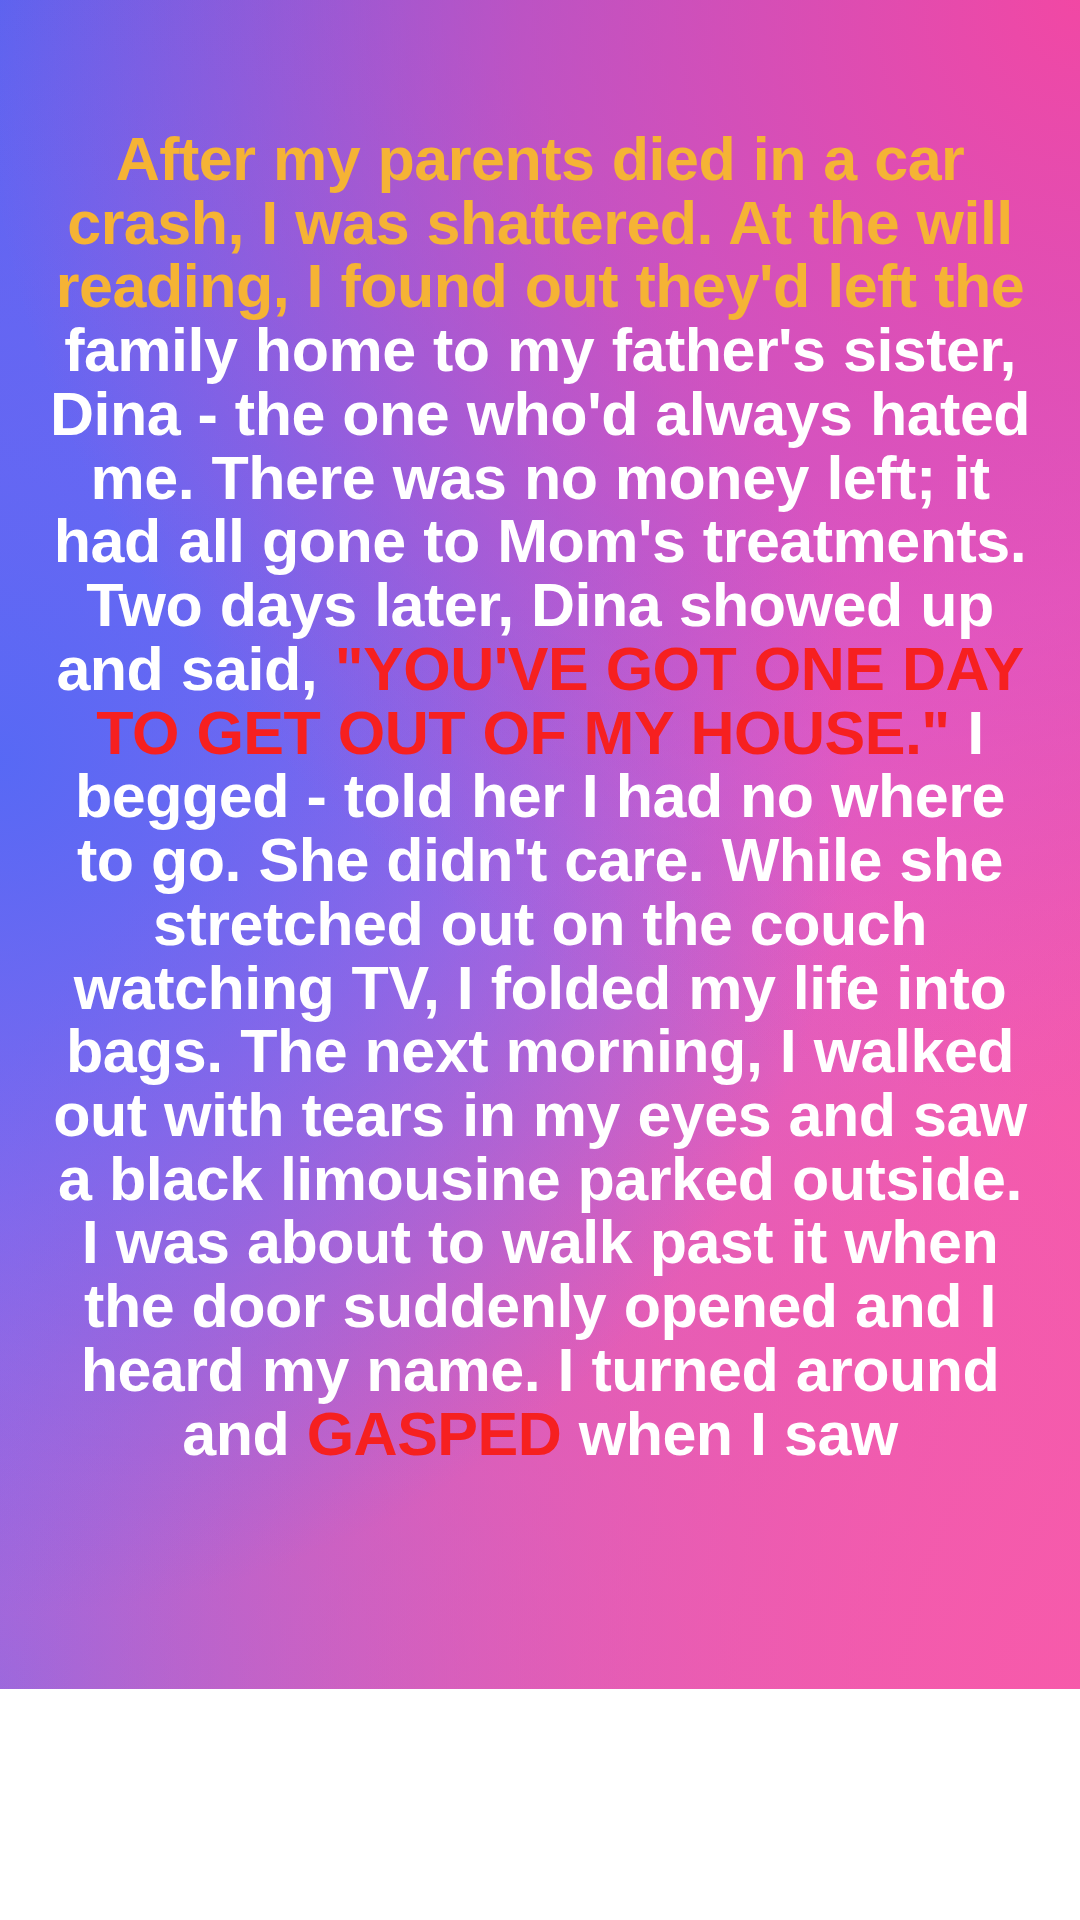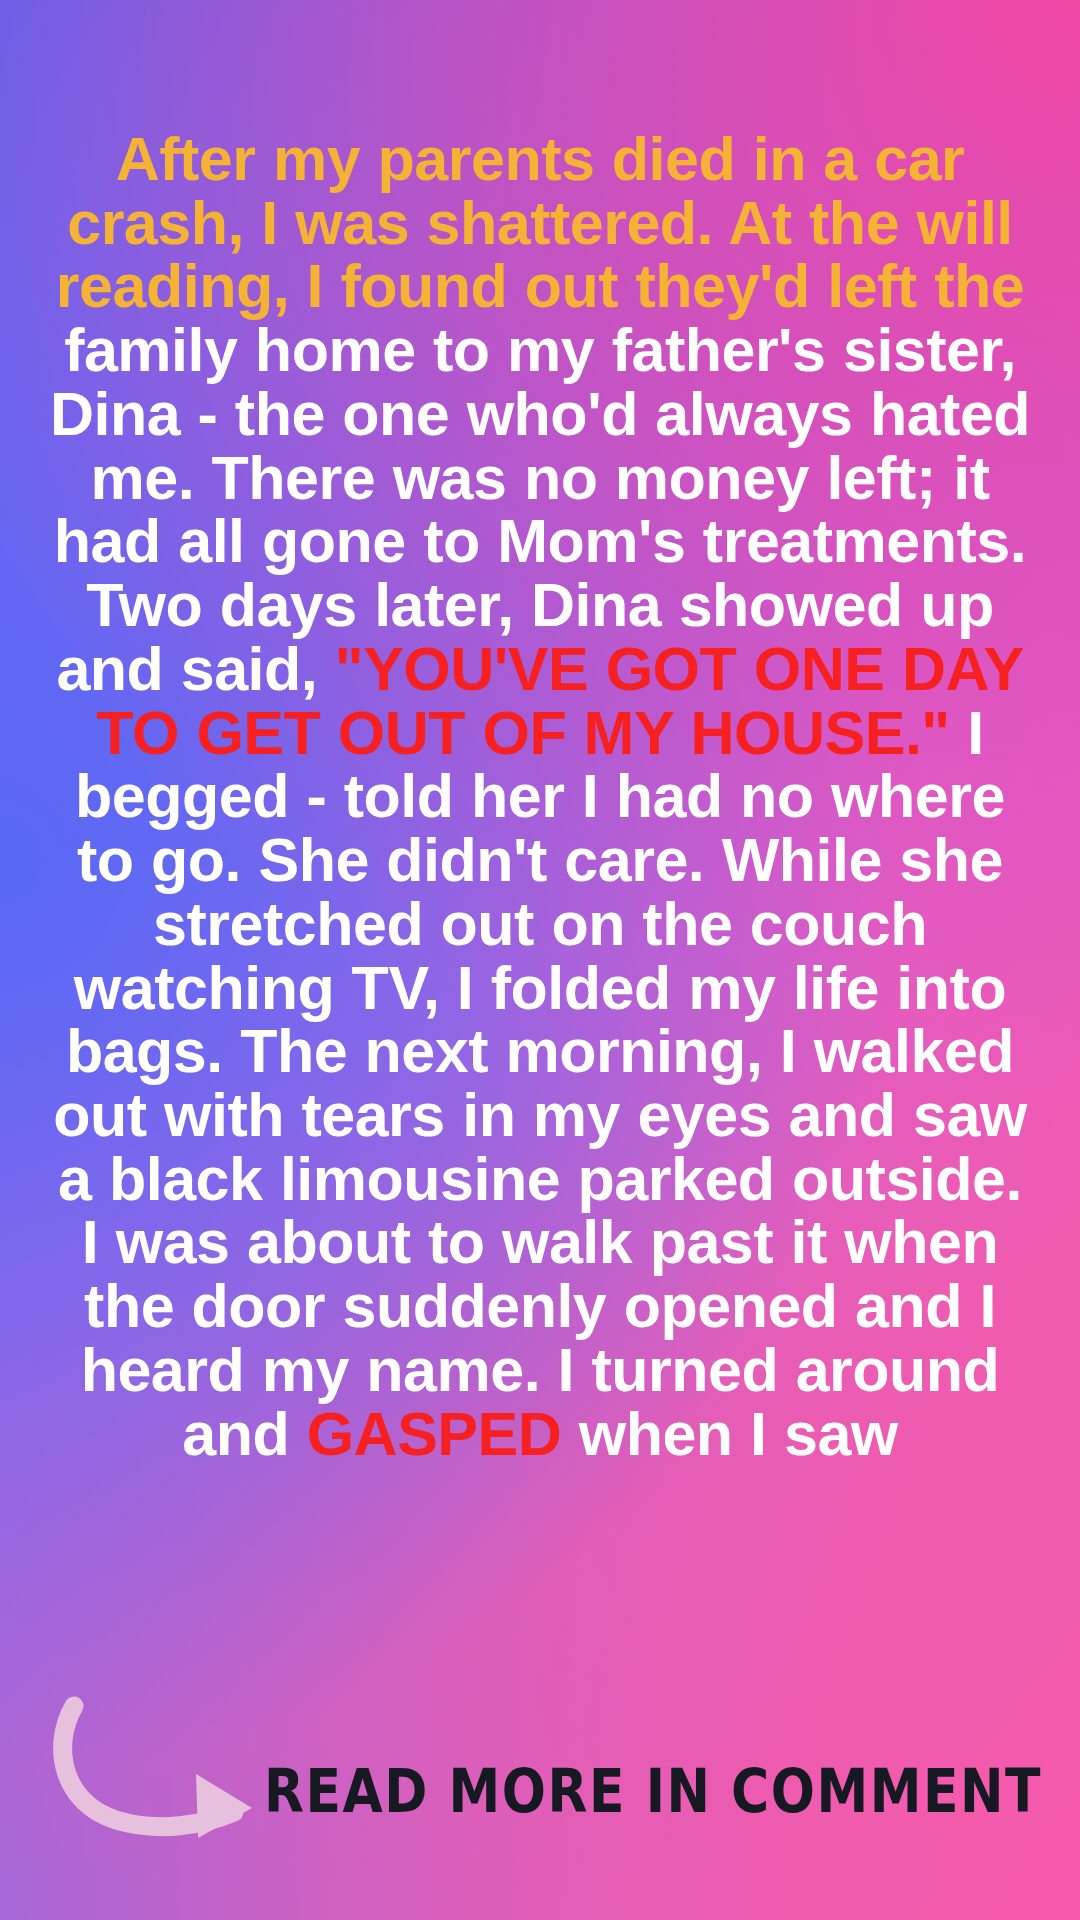"After my parents died in" .poster { height: 1920px -> 1689px }
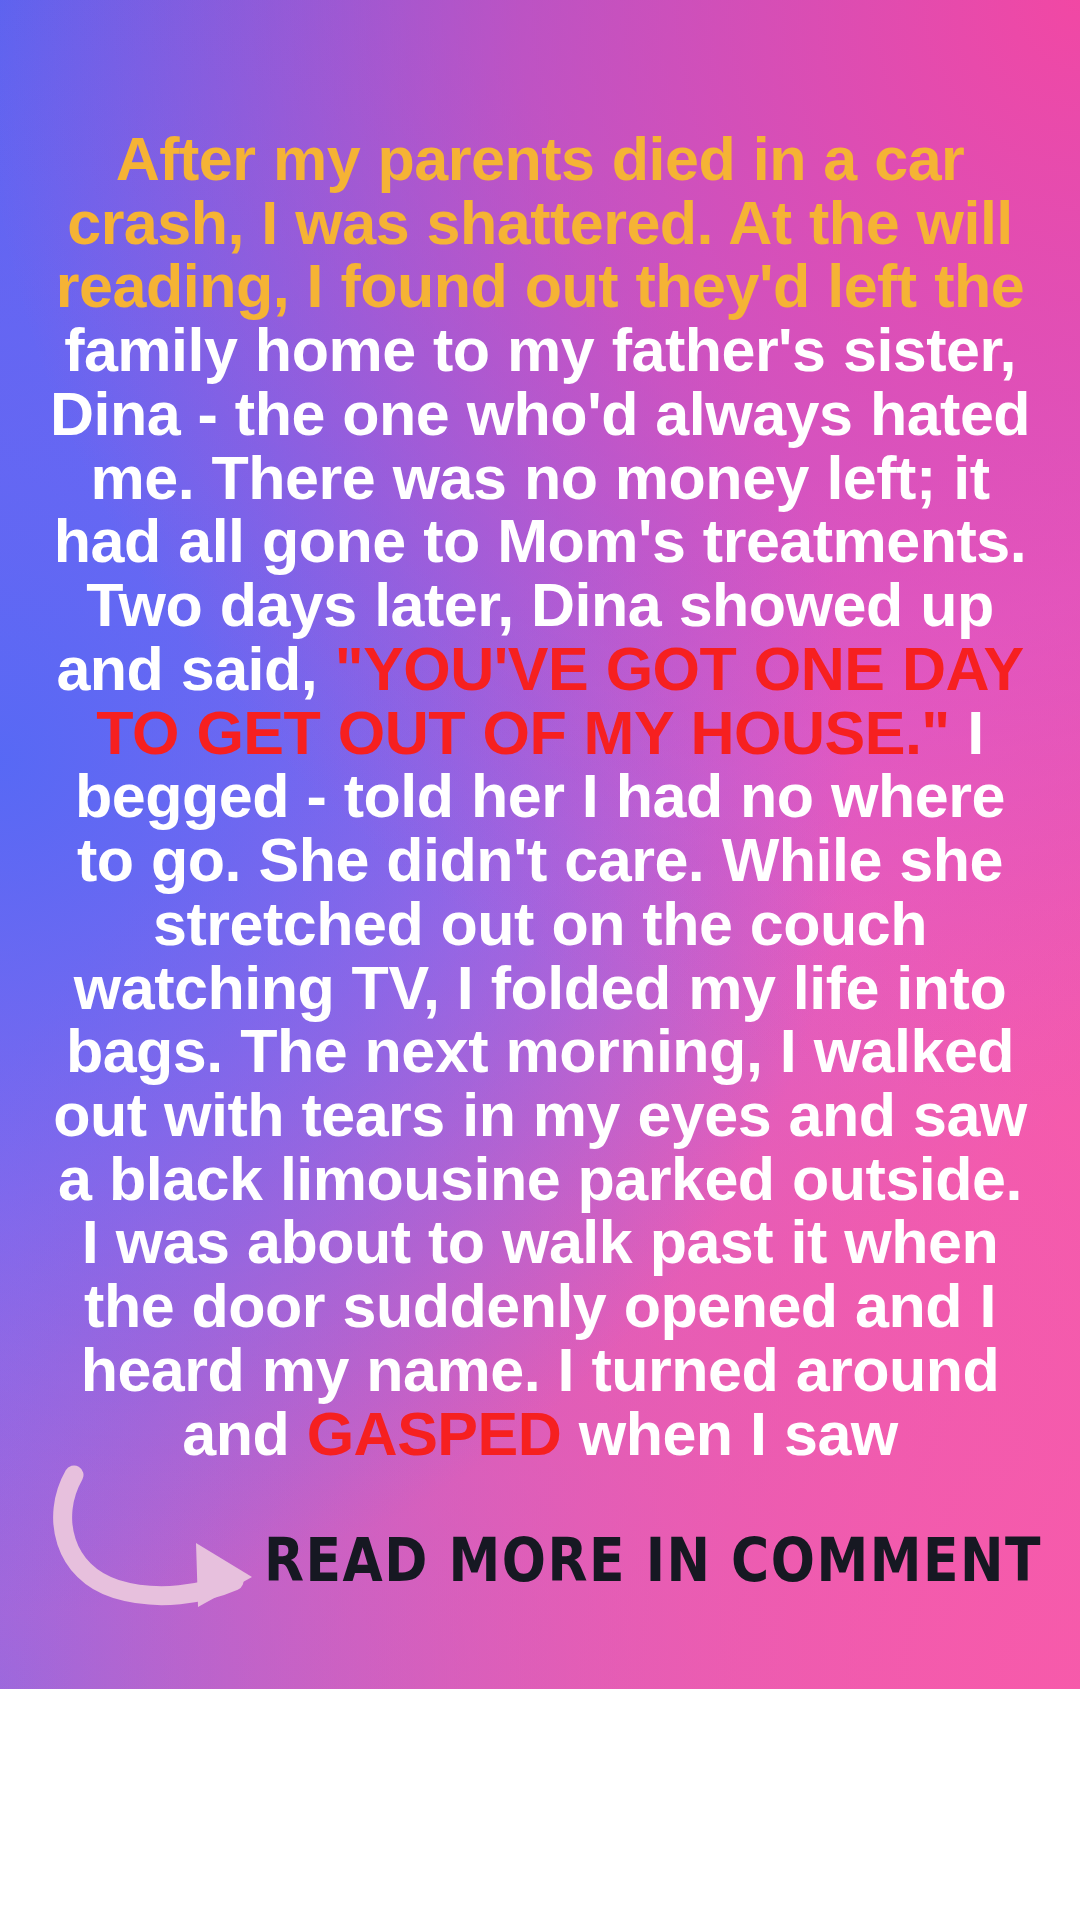"READ MORE IN COMMENT" div.cta-row { html: <div> <div> <svg> <path></path> <path></path> </svg> </div> <div>Read more in comment</div> </div> -> none }
